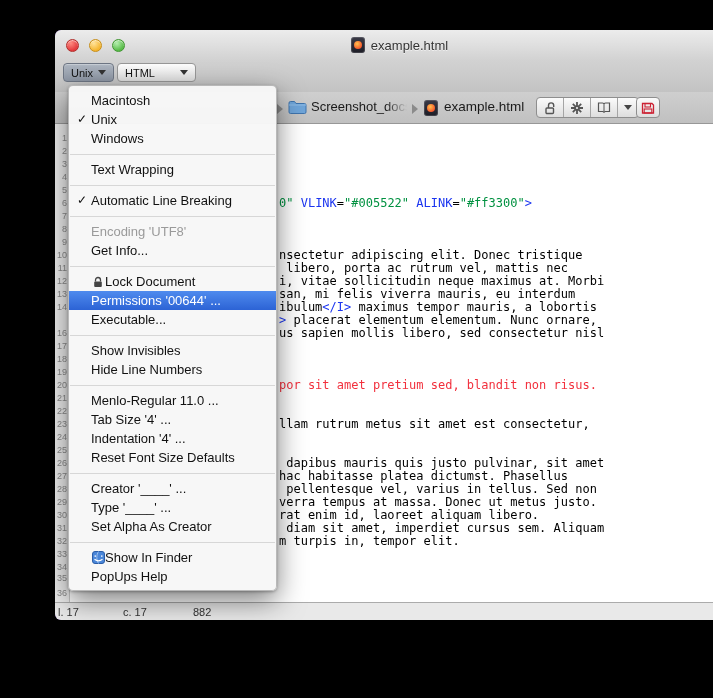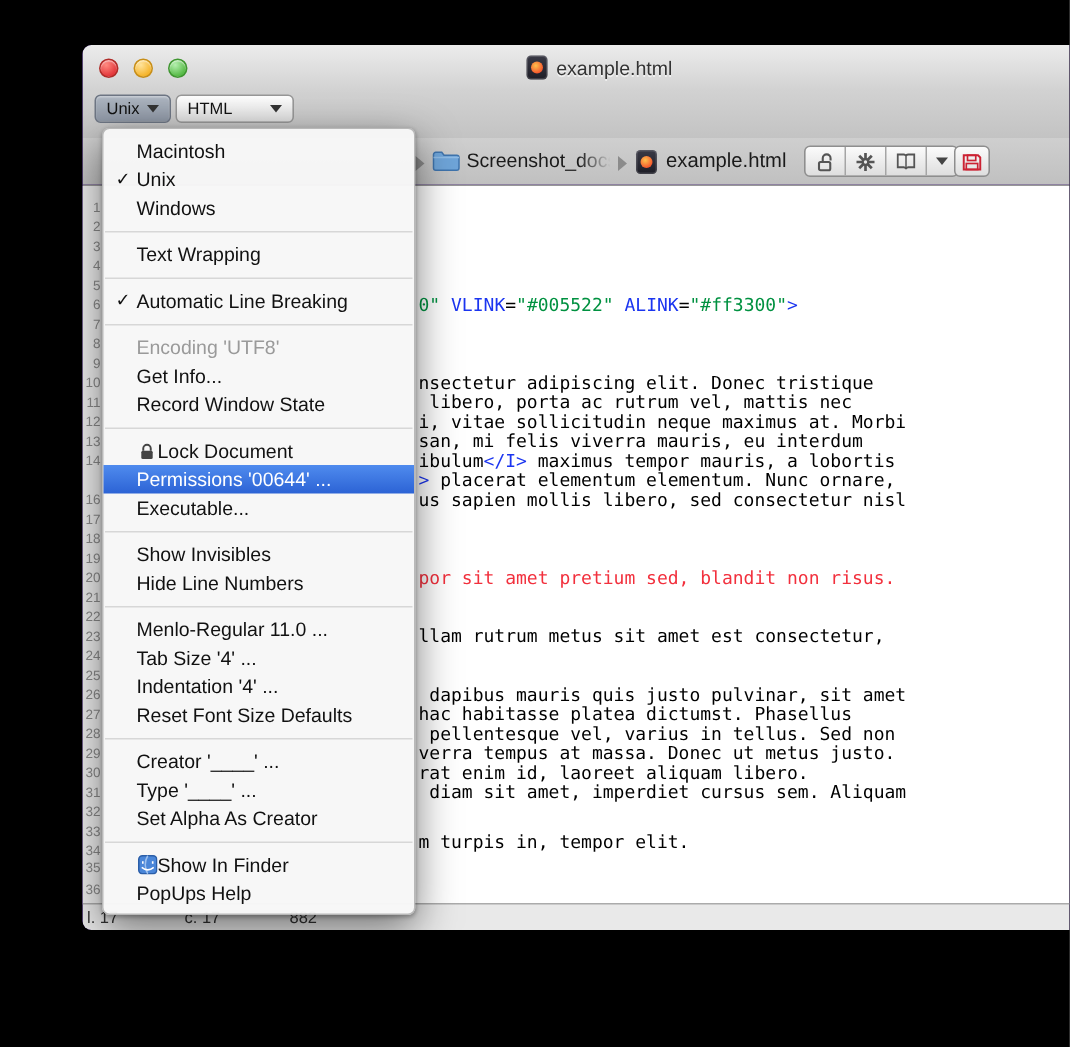"Record Window State" div.menu-item { html: <div> <span></span> <span>Record Window State</span> </div> -> none }
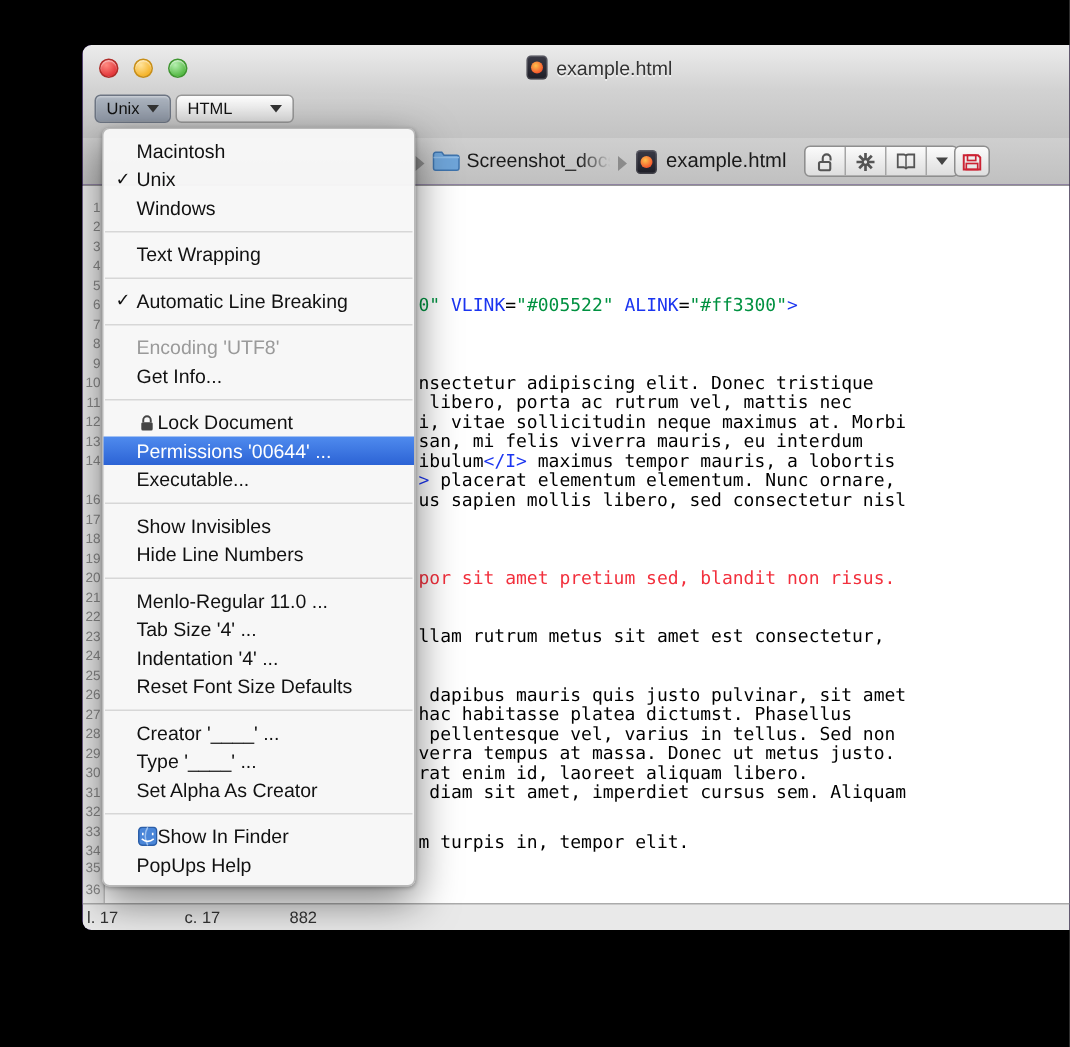"m turpis in, tempor elit." div.code-line { top: 431px -> 411px }
